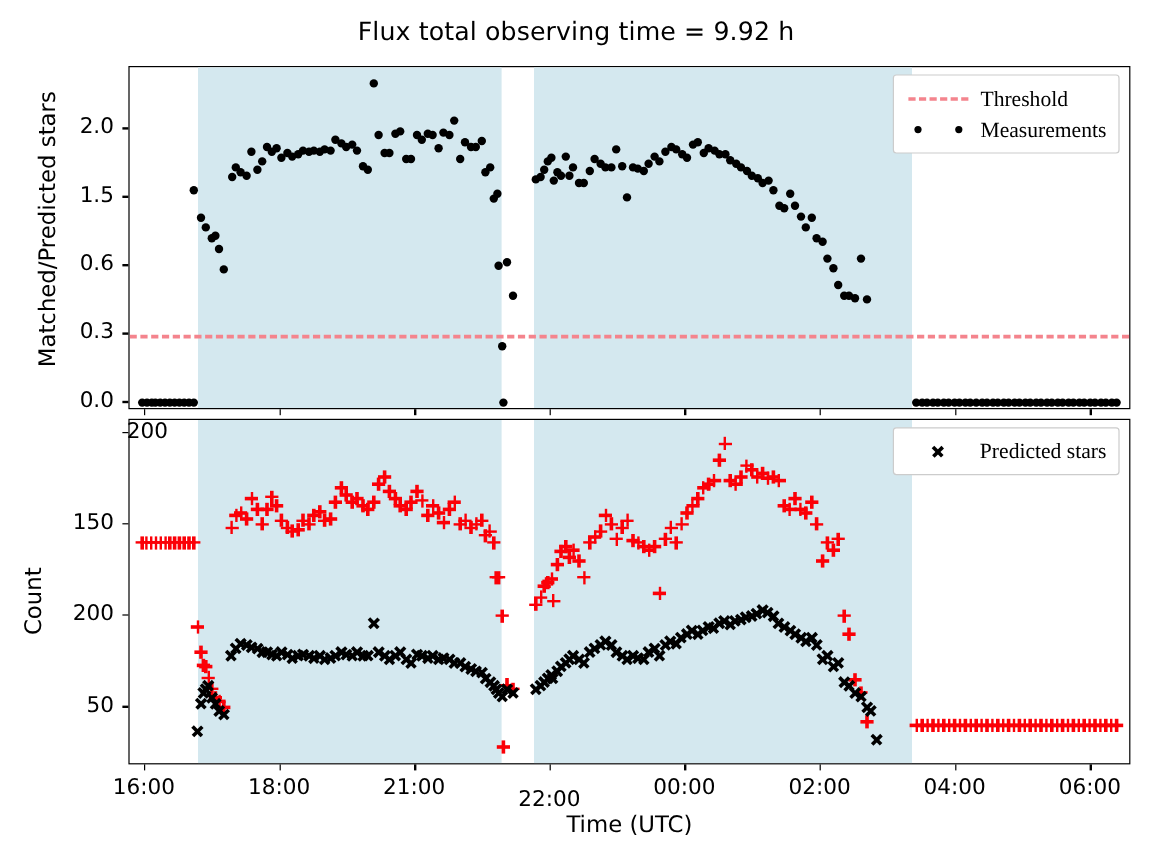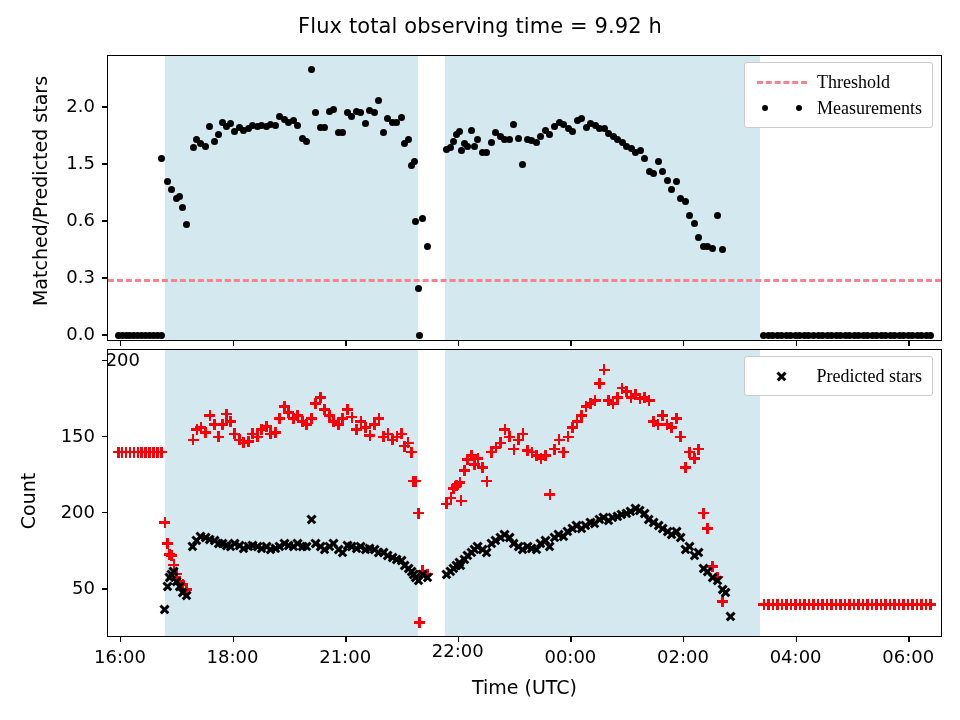"22:00" div.xtick-label { top: 640px -> 656px }
